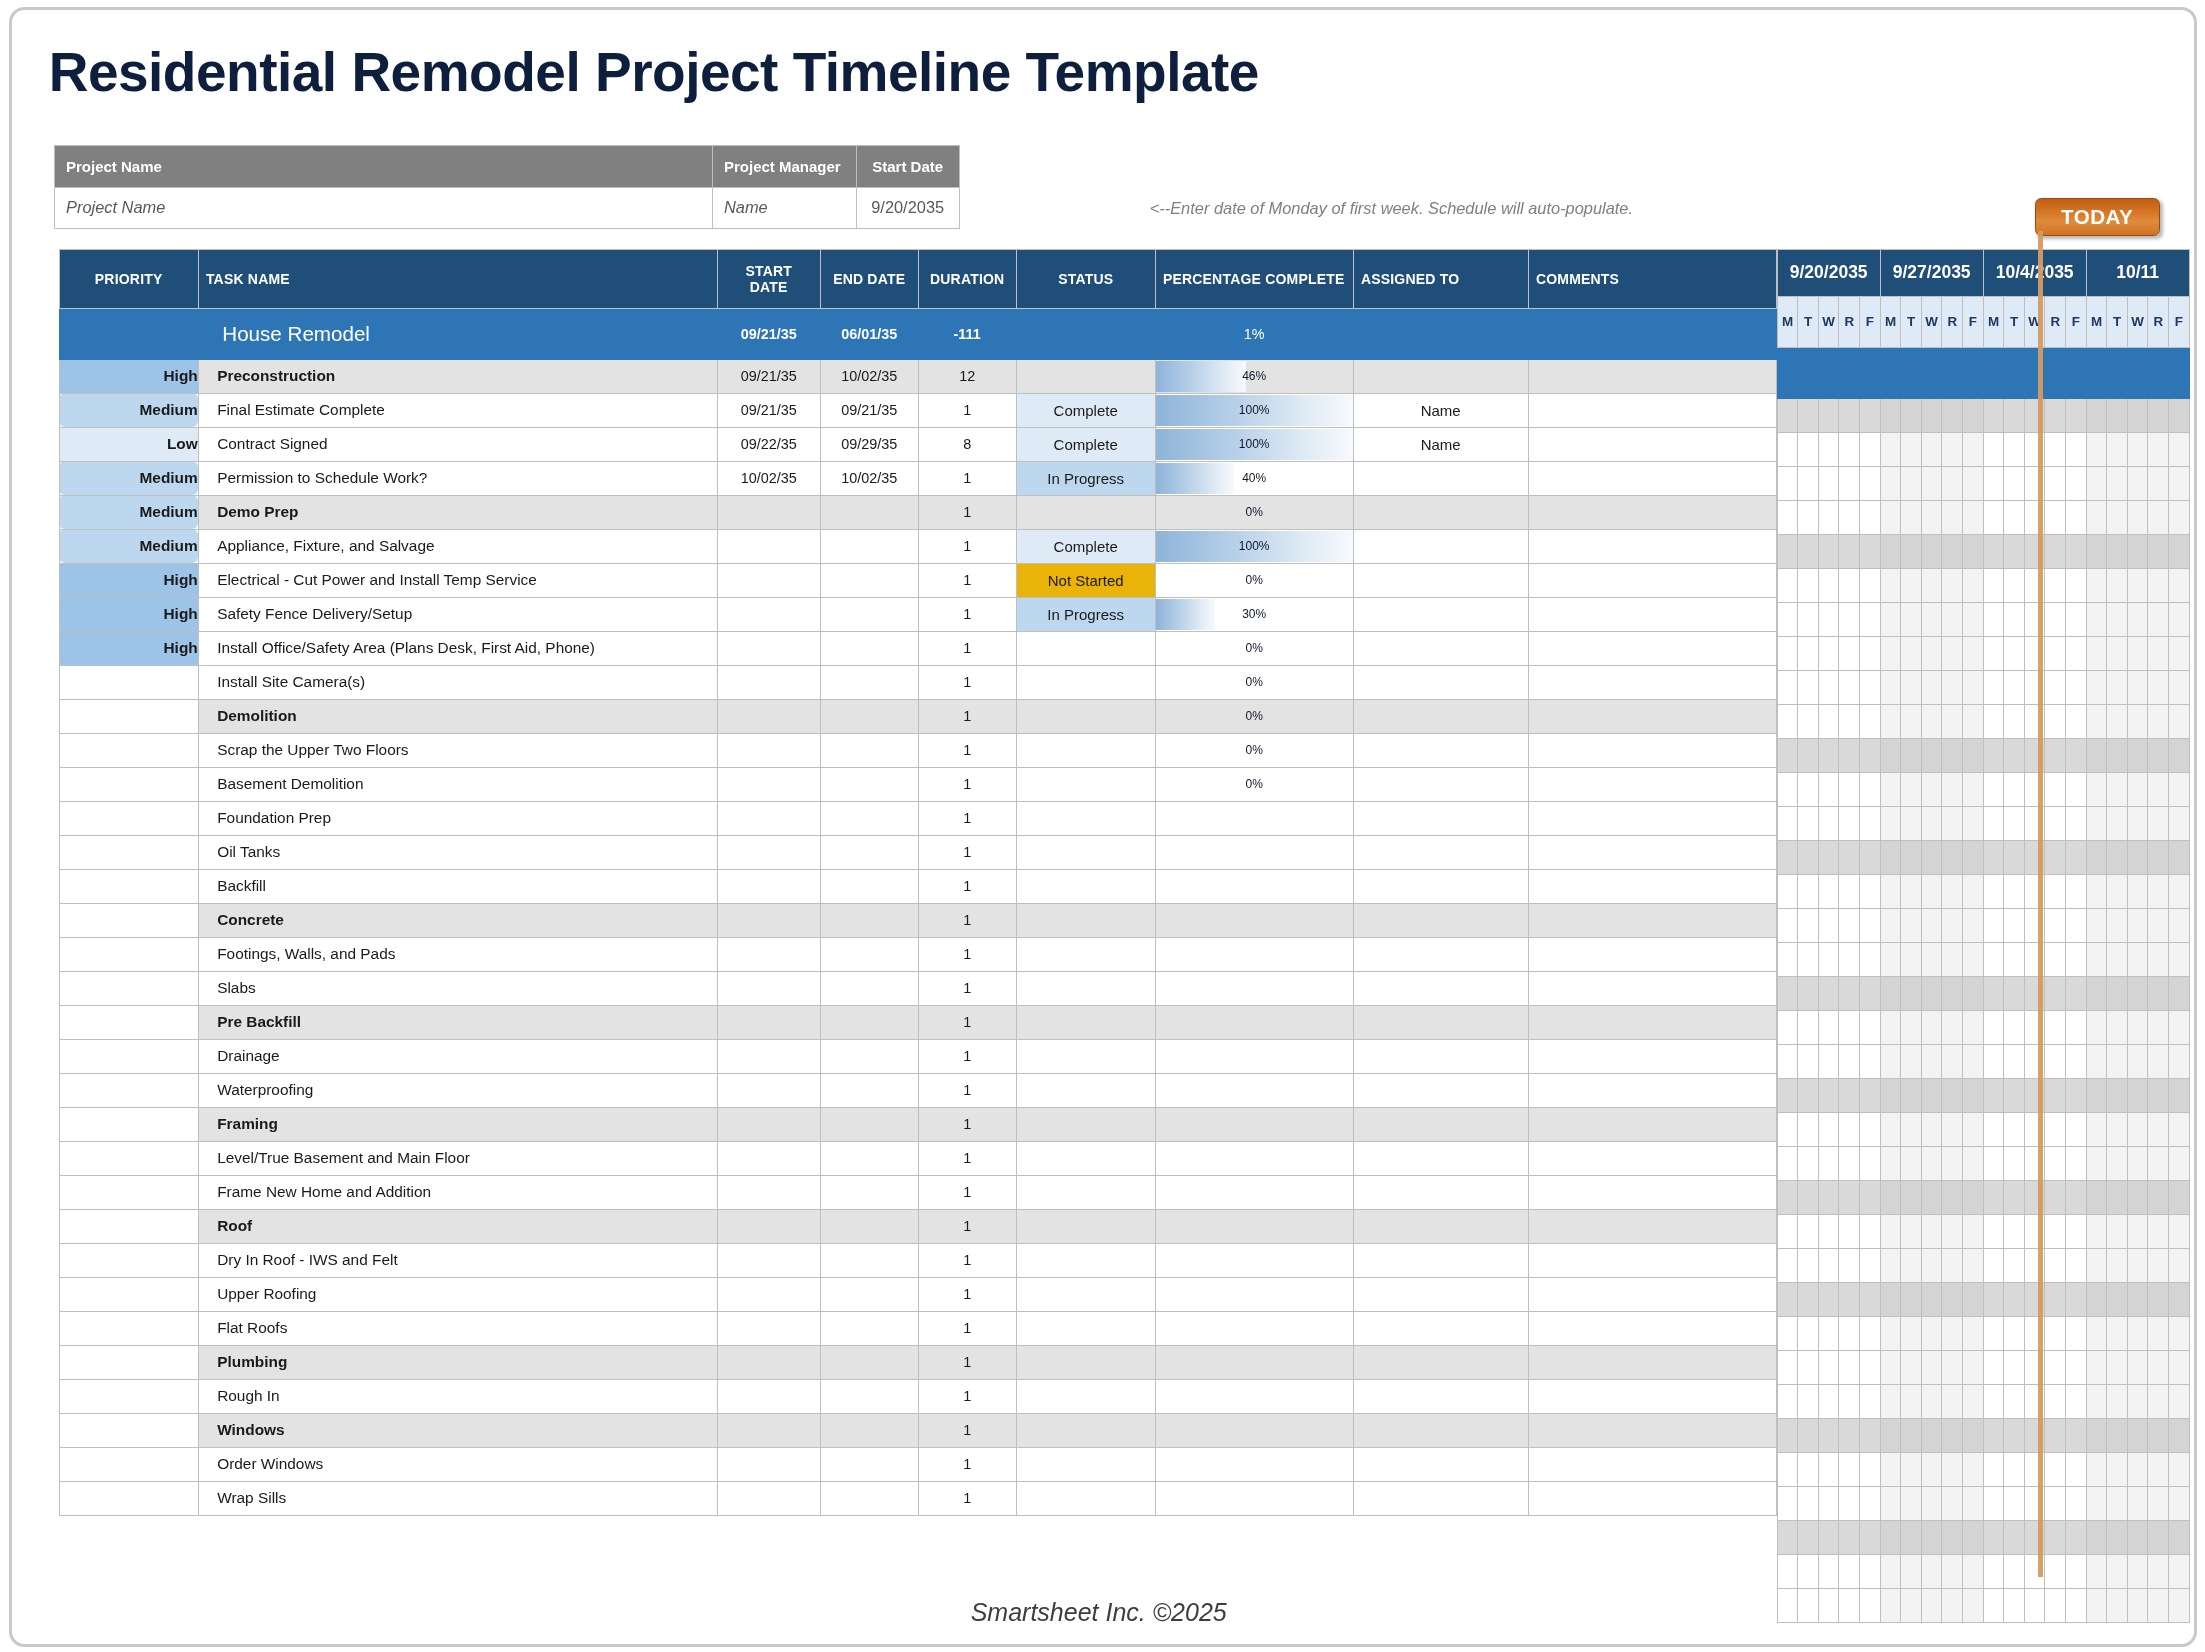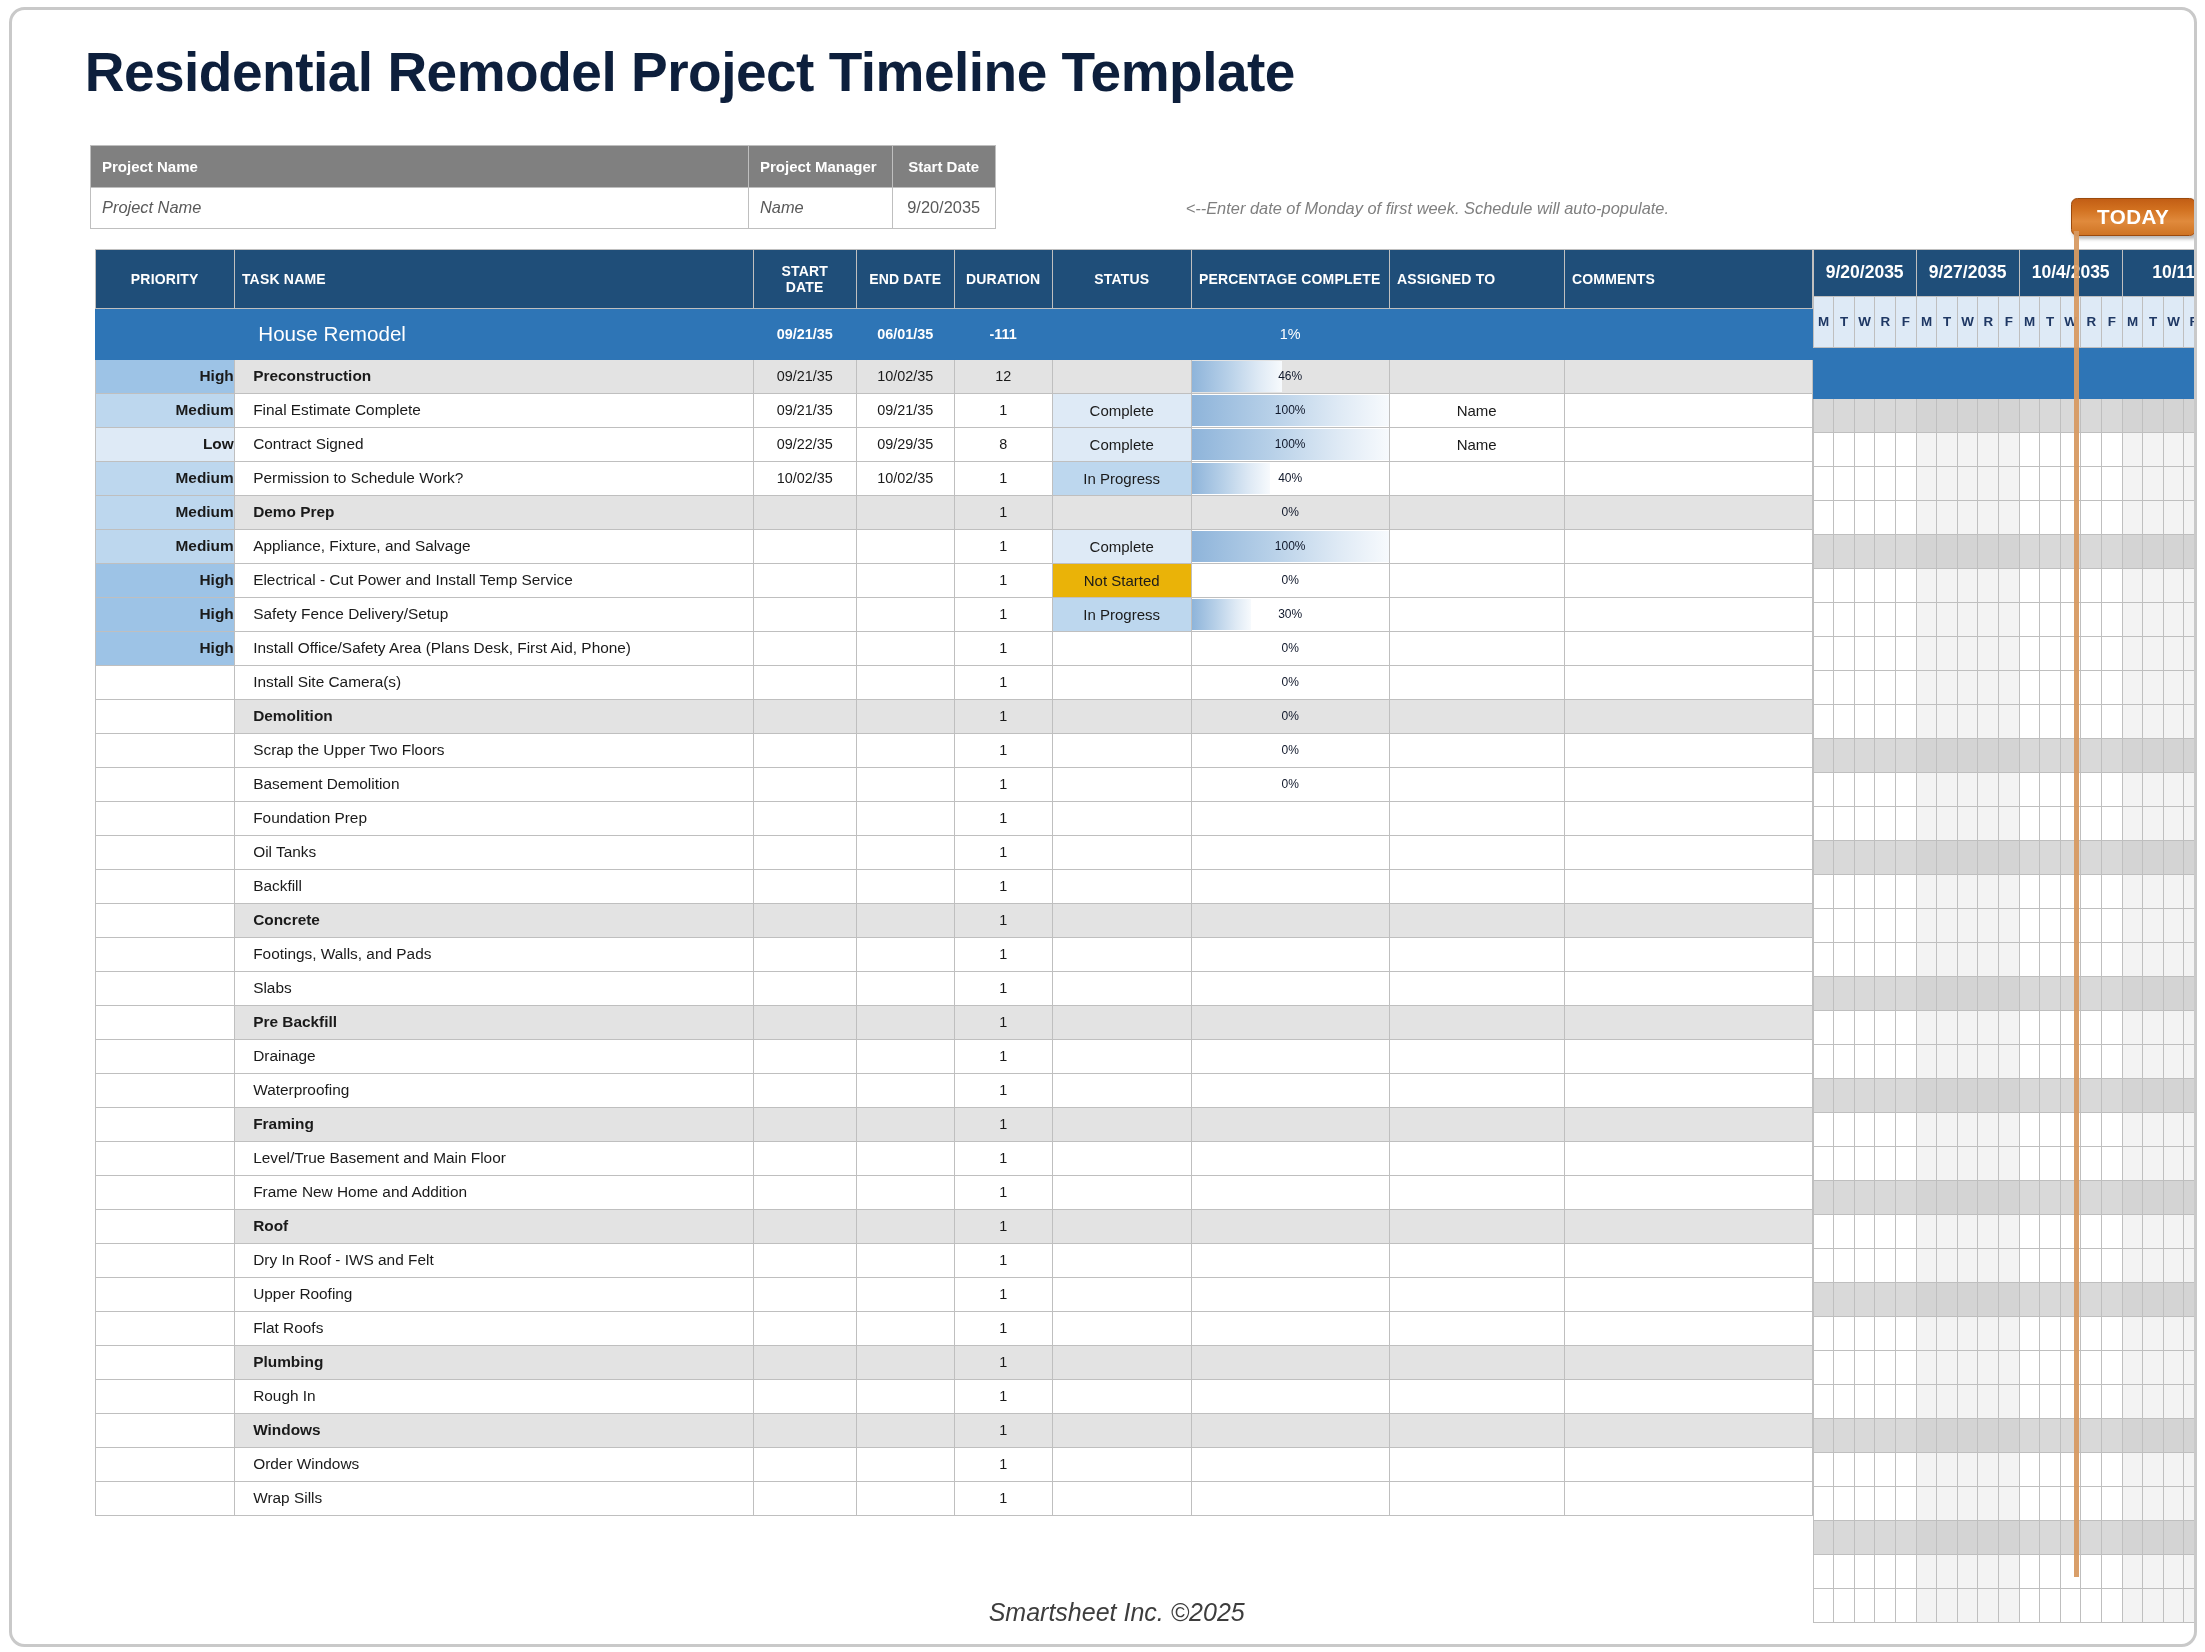"Residential Remodel Project Timeline" .inner { margin-left: 36px -> none }
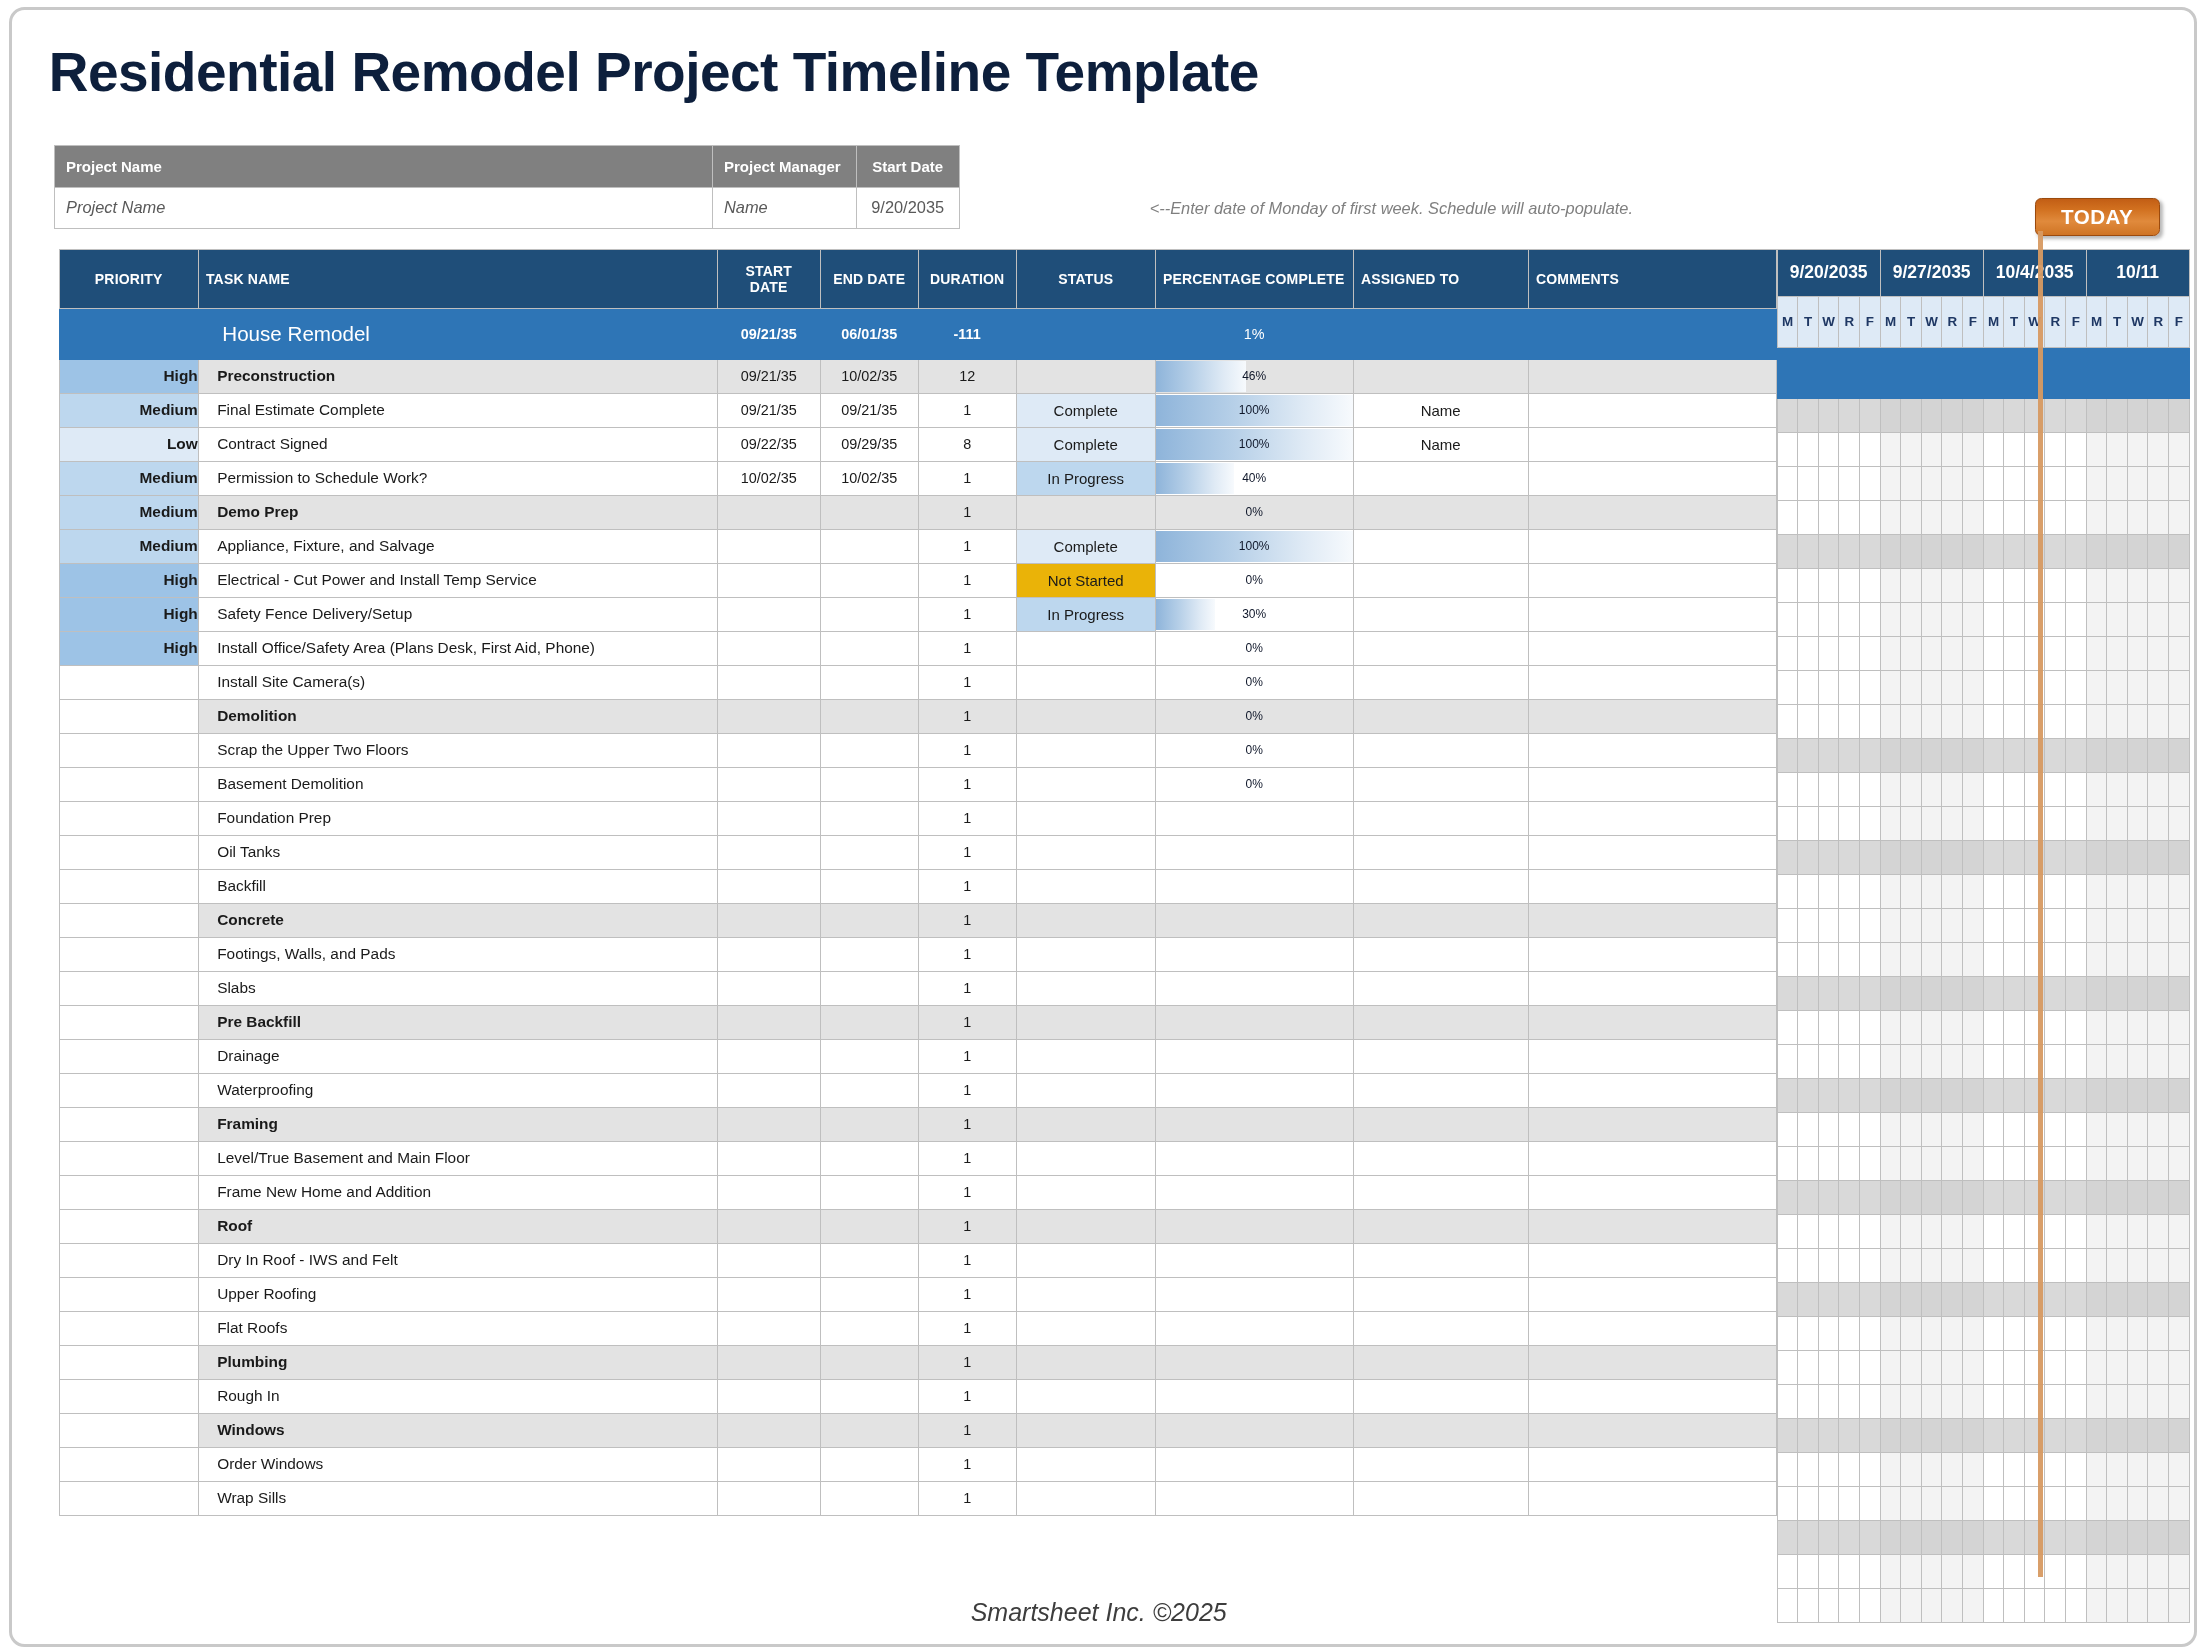"Medium" .p-medium { border-radius: none -> 6px }
